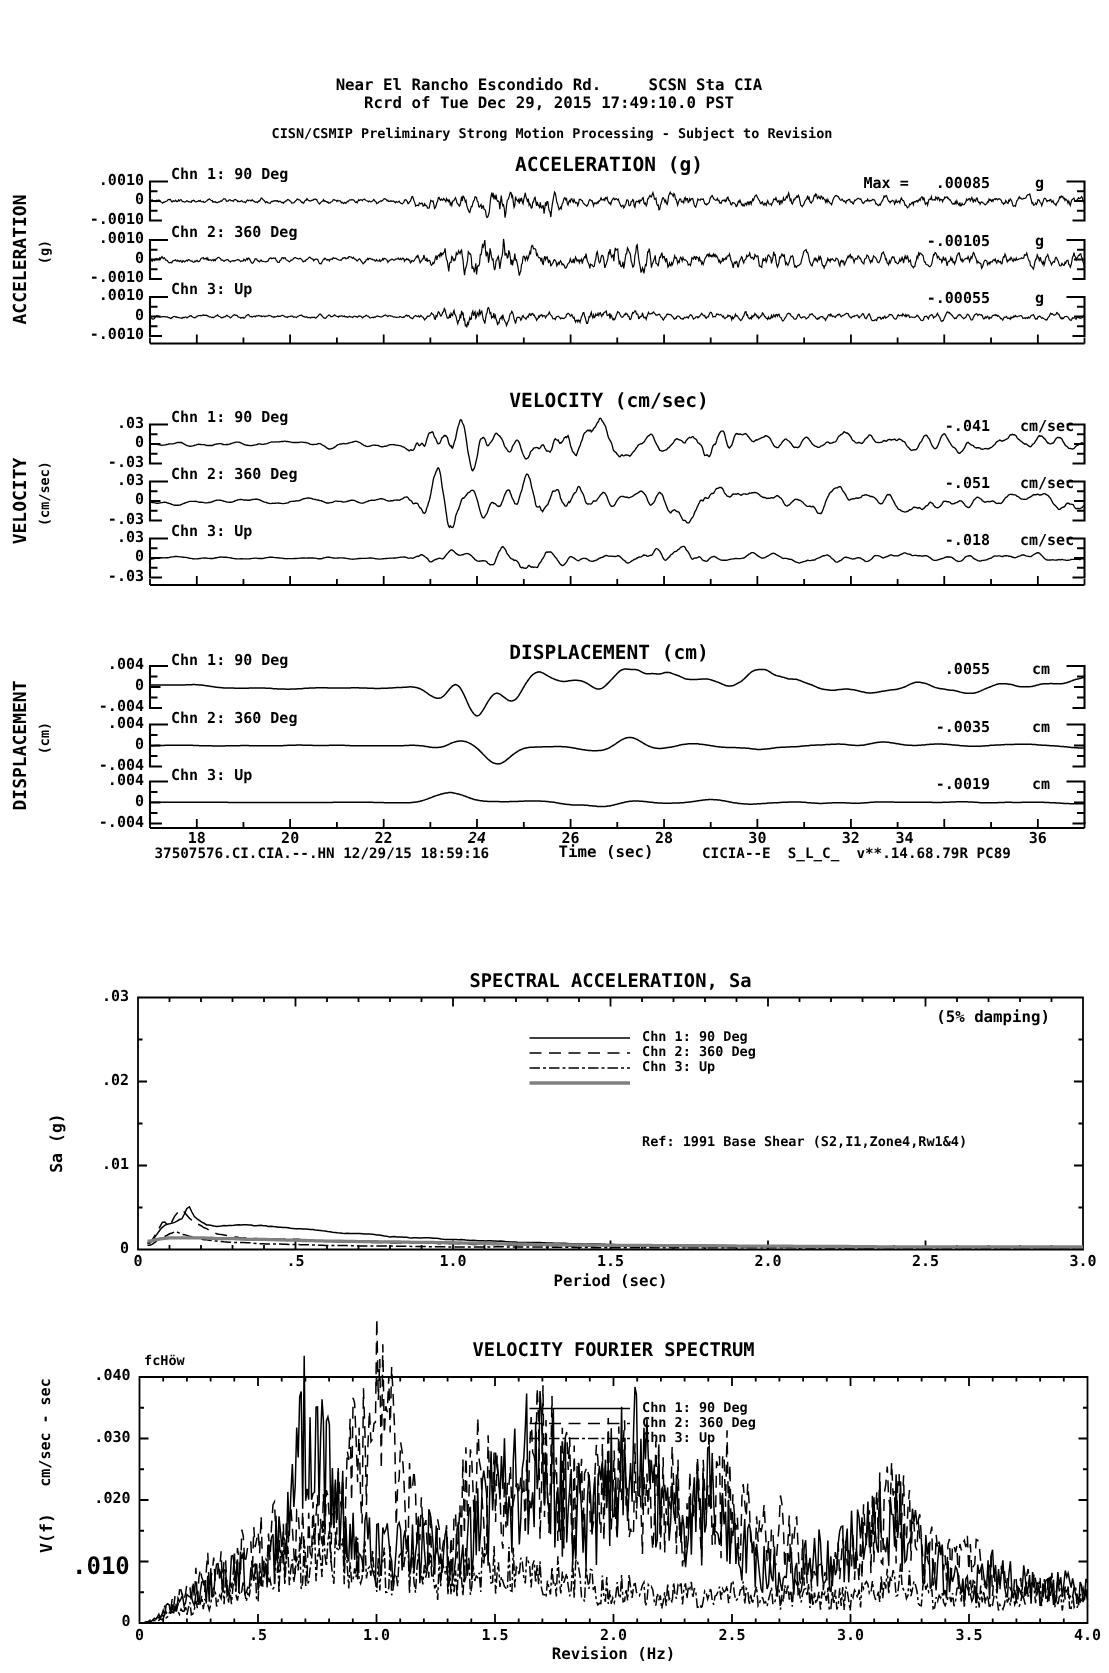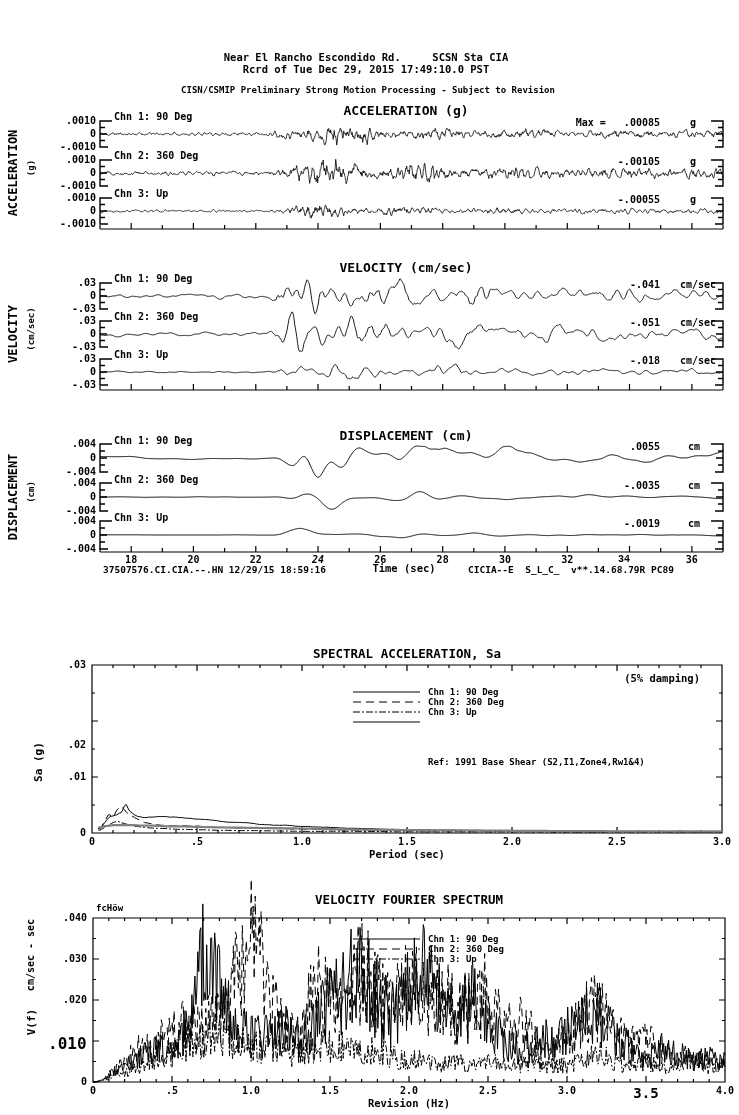"34" span.t { font-family: Liberation Mono, monospace -> none; left: 609px -> 588px }
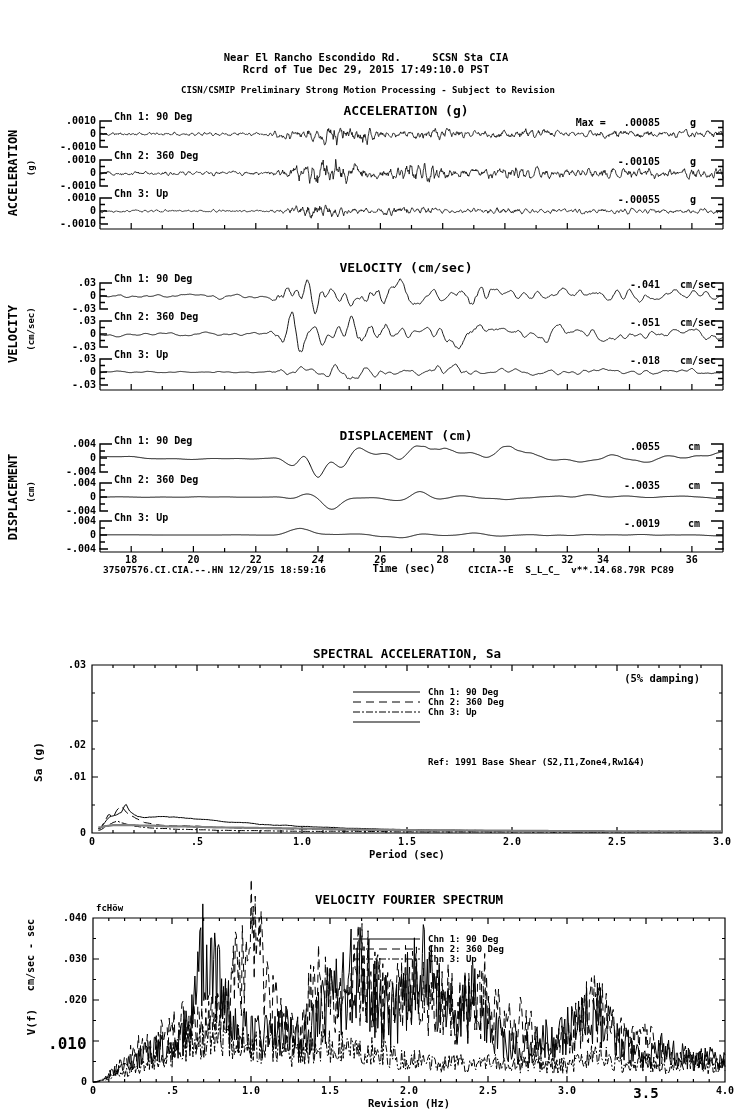".02" span.t { margin-top: 24px -> none }
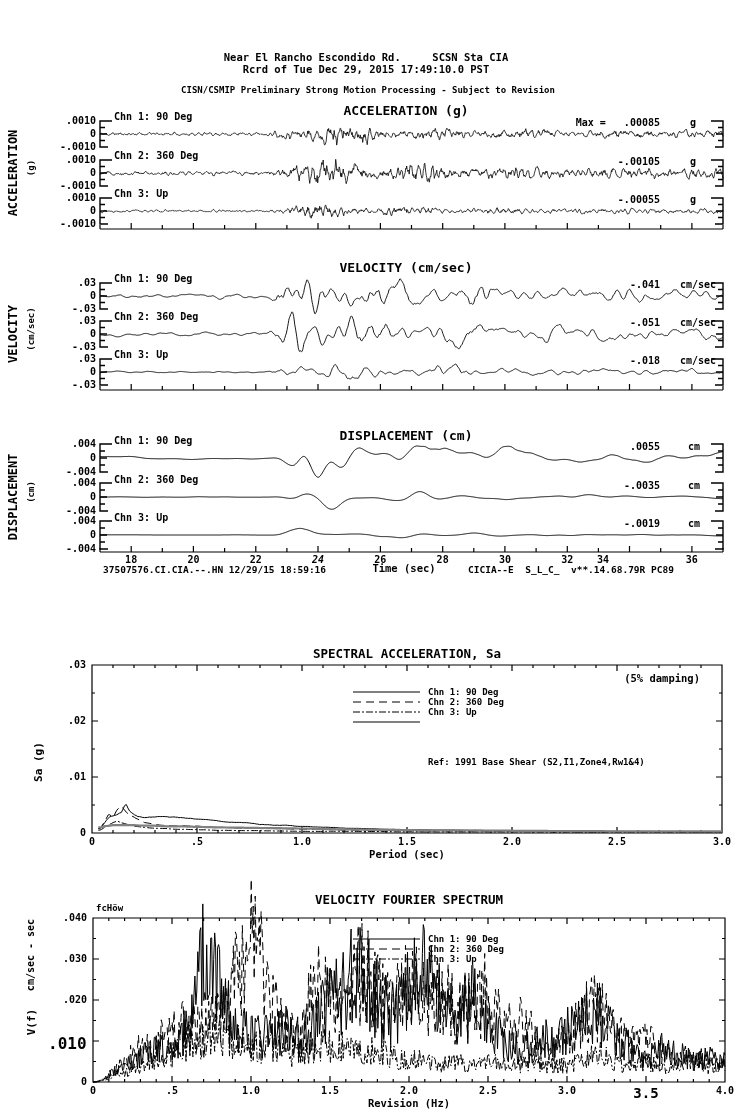"3.5" span.t { font-size: 14px -> 10px }
